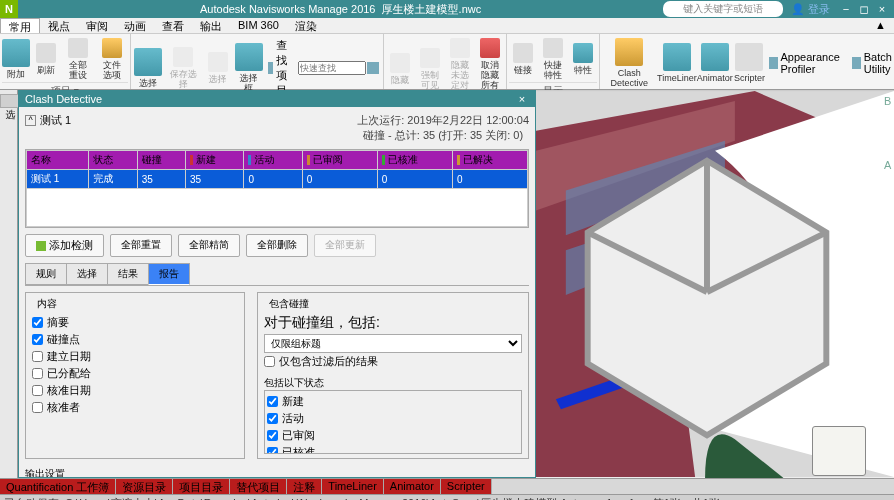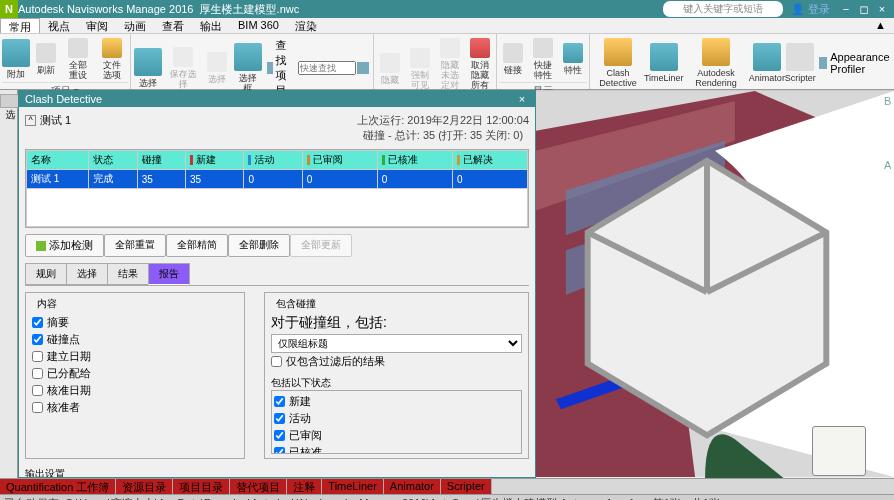"Autodesk Navisworks Manage 2016" .titlebar .title { text-align: left -> center }
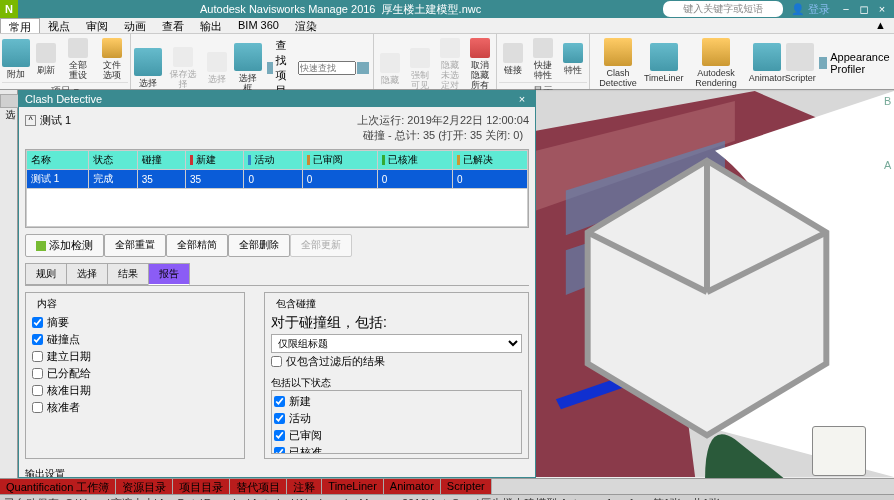"快速查找" input { width: 58px -> 68px }
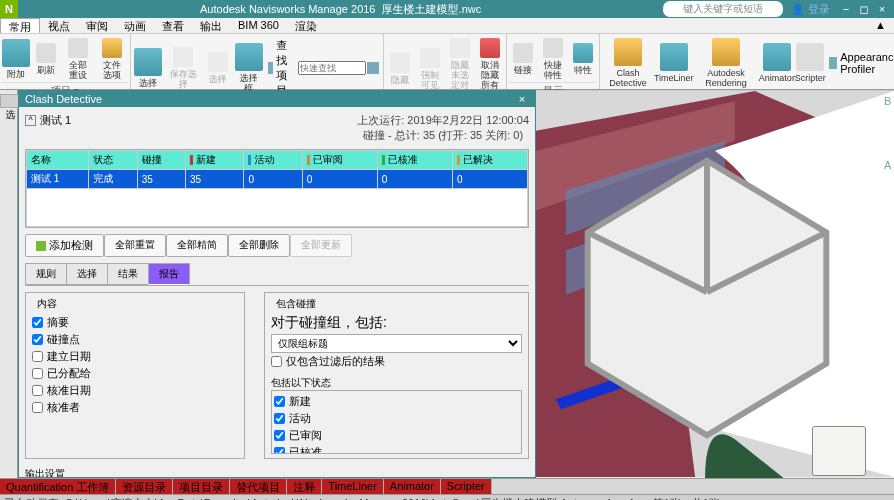"Autodesk Rendering" div.rbtn { html: <div> <div></div> <div>Autodesk Rendering</div> </div> -> none }
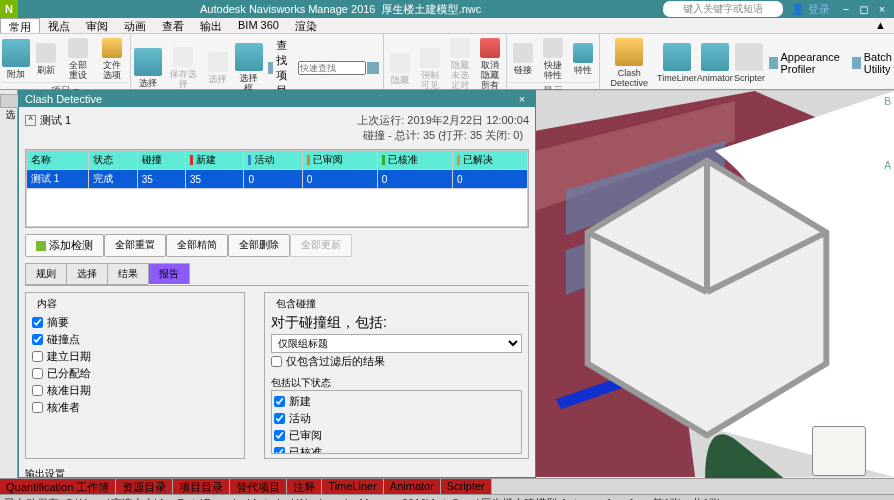"名称" .testtable th { background: #5eead4 -> #a21caf }
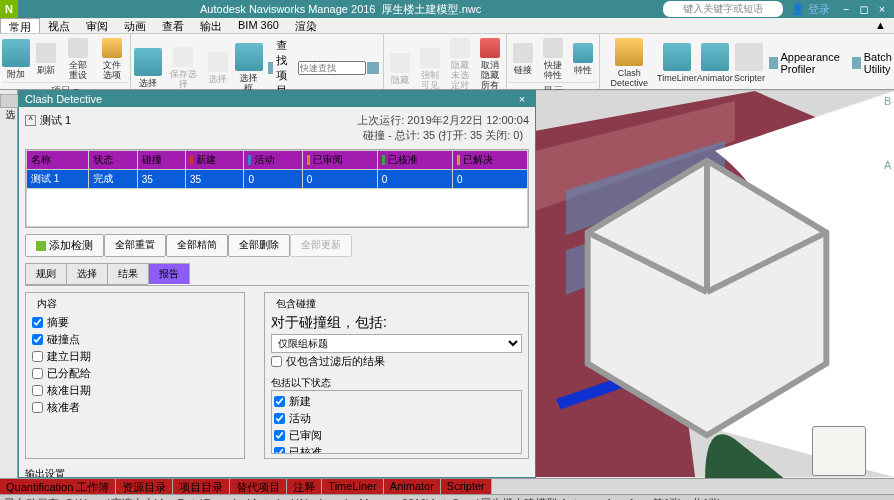"添加检测" .btns { gap: none -> 6px }
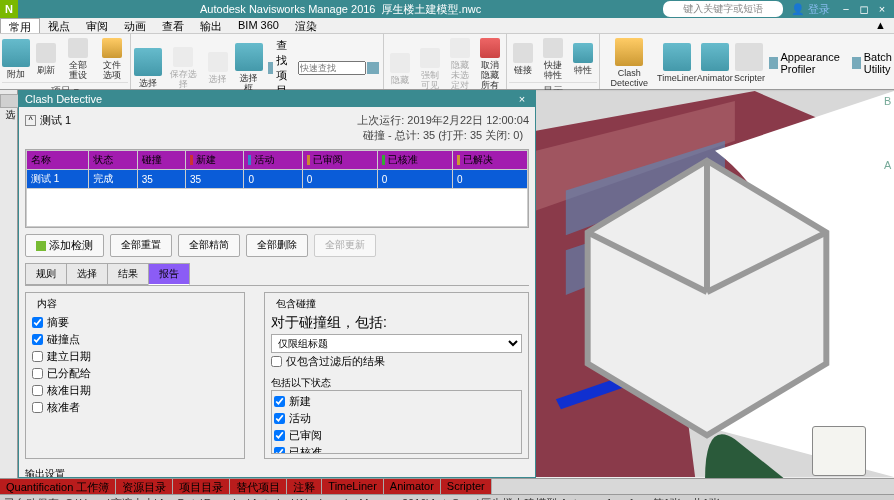"报告" .tabs .tab.active { background: #8b5cf6 -> #3b82f6 }
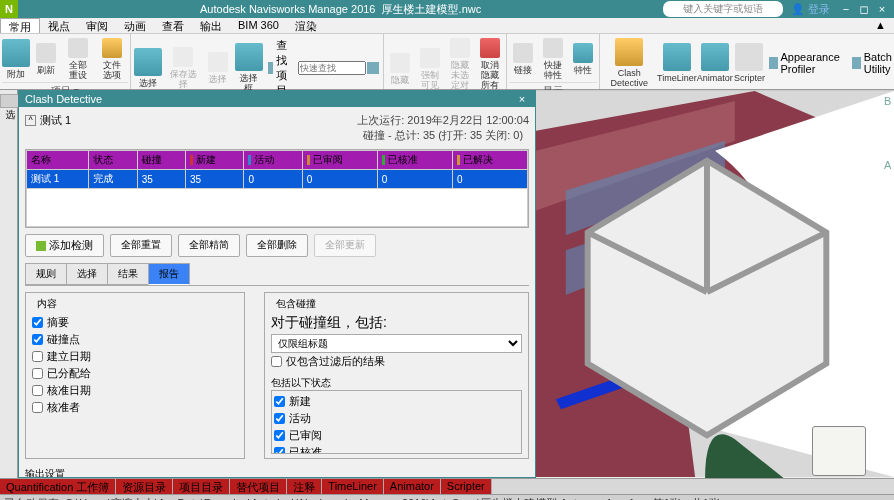"内容" .cols { gap: 19px -> 12px }
